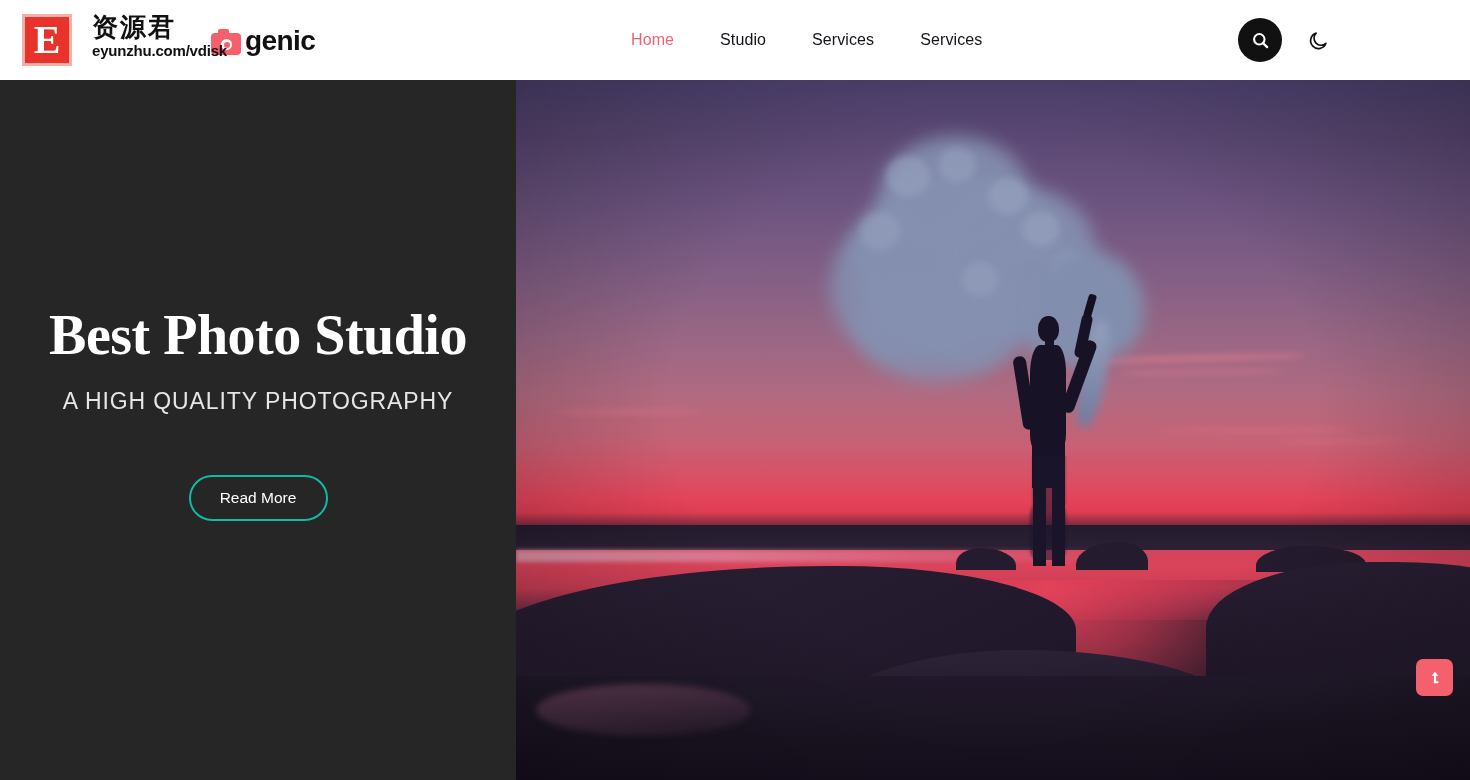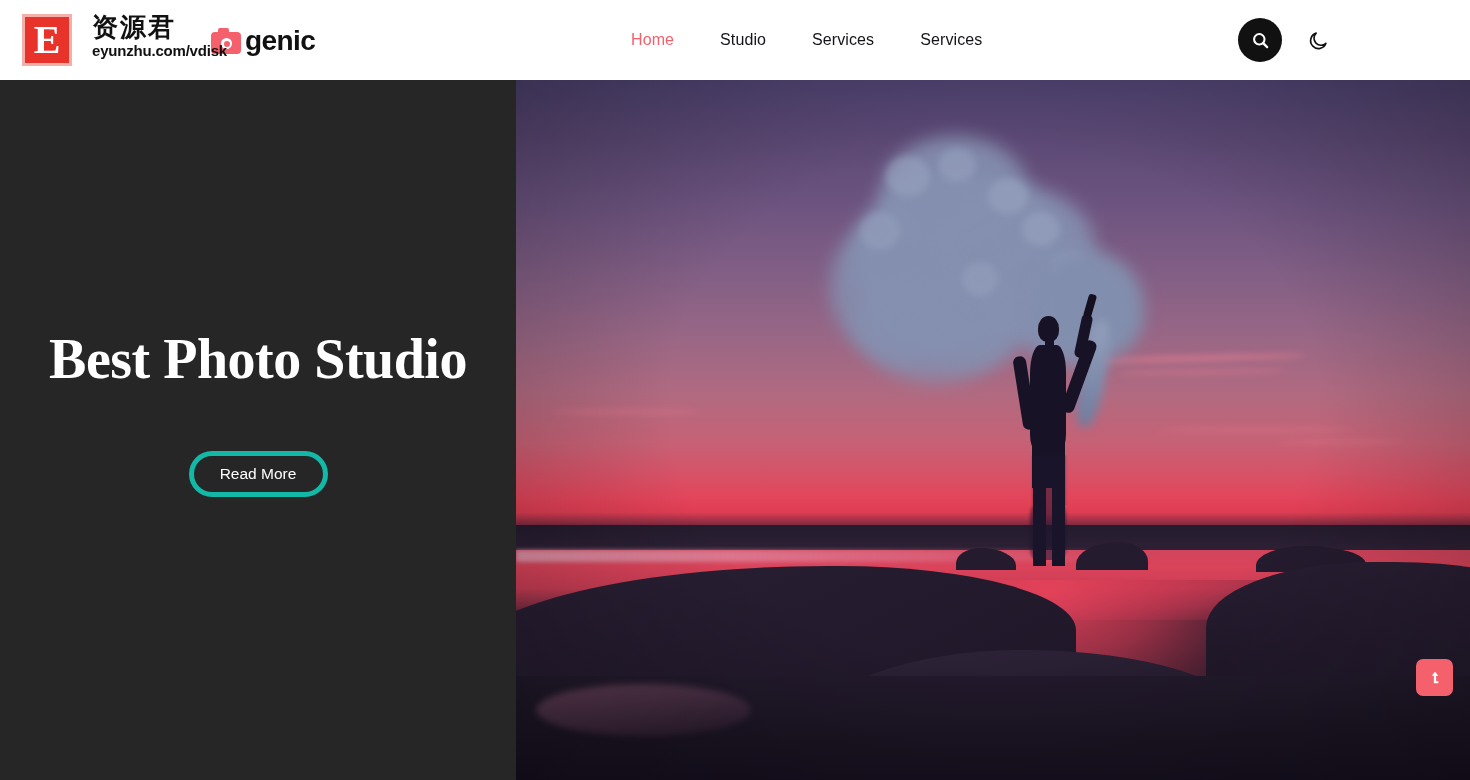"genic" .brand { align-items: center -> flex-end }
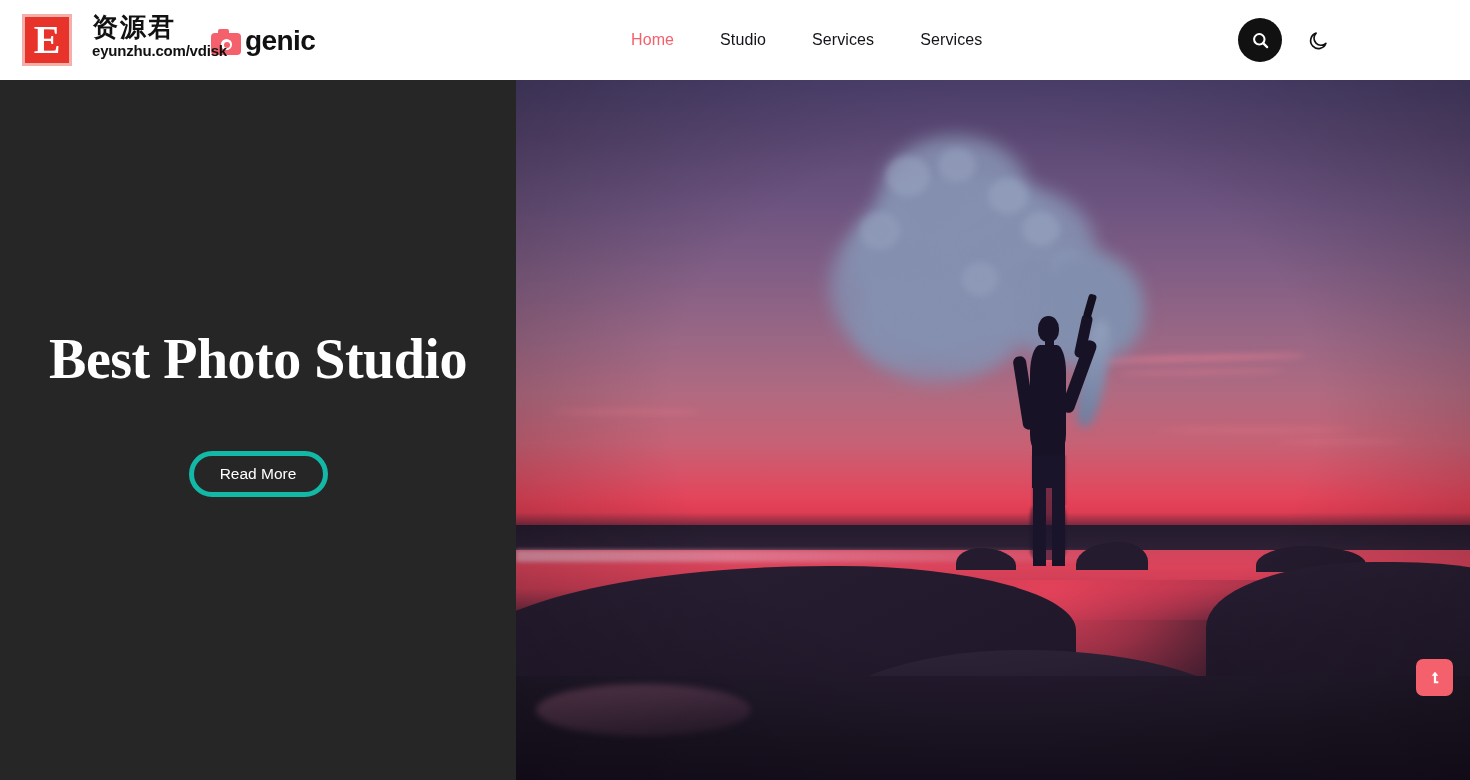"A HIGH QUALITY PHOTOGRAPHY" div.hero-sub { html: none -> <div>A HIGH QUALITY PHOTOGRAPHY</div> }
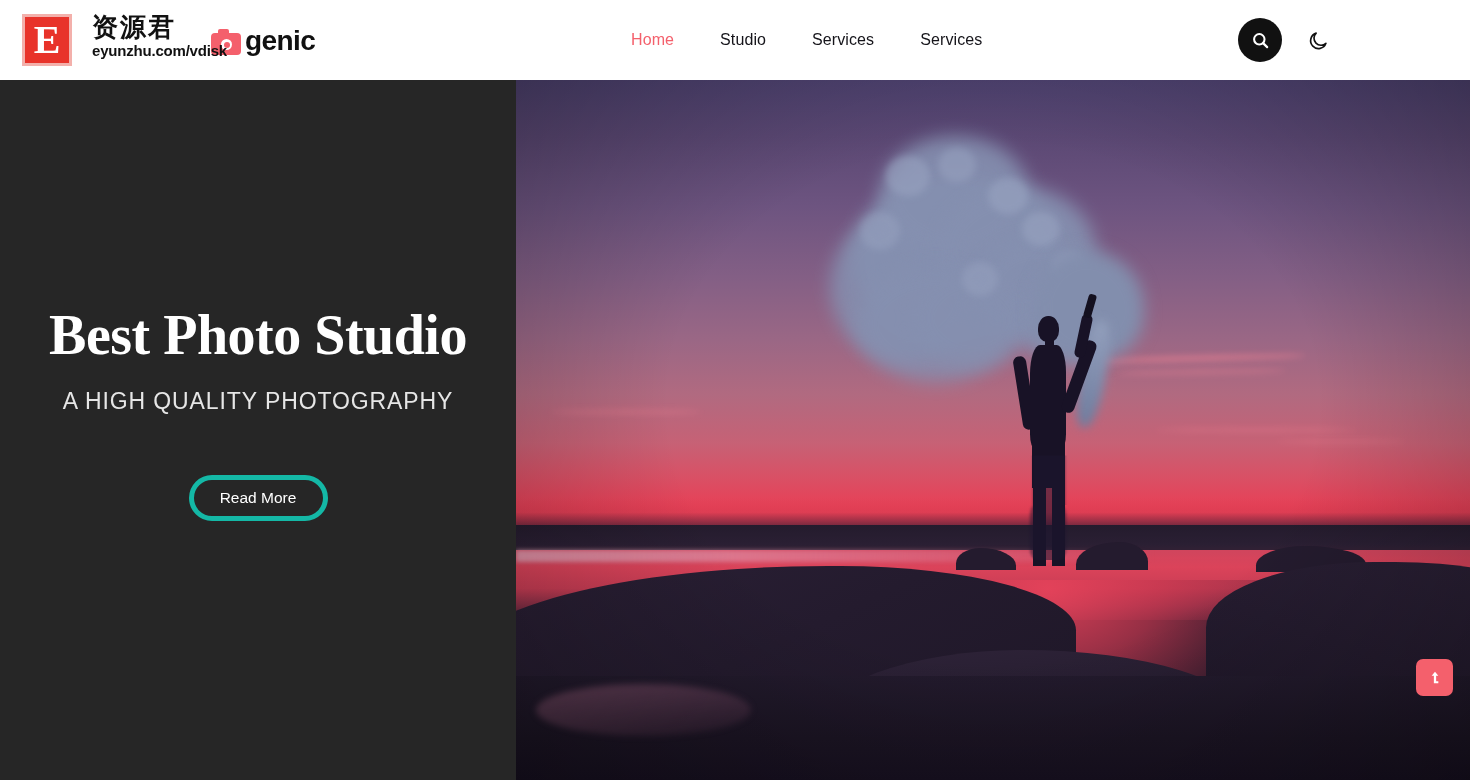"Read More" .read-more { border: 5px solid #14b8a6 -> 2px solid #14b8a6 }
